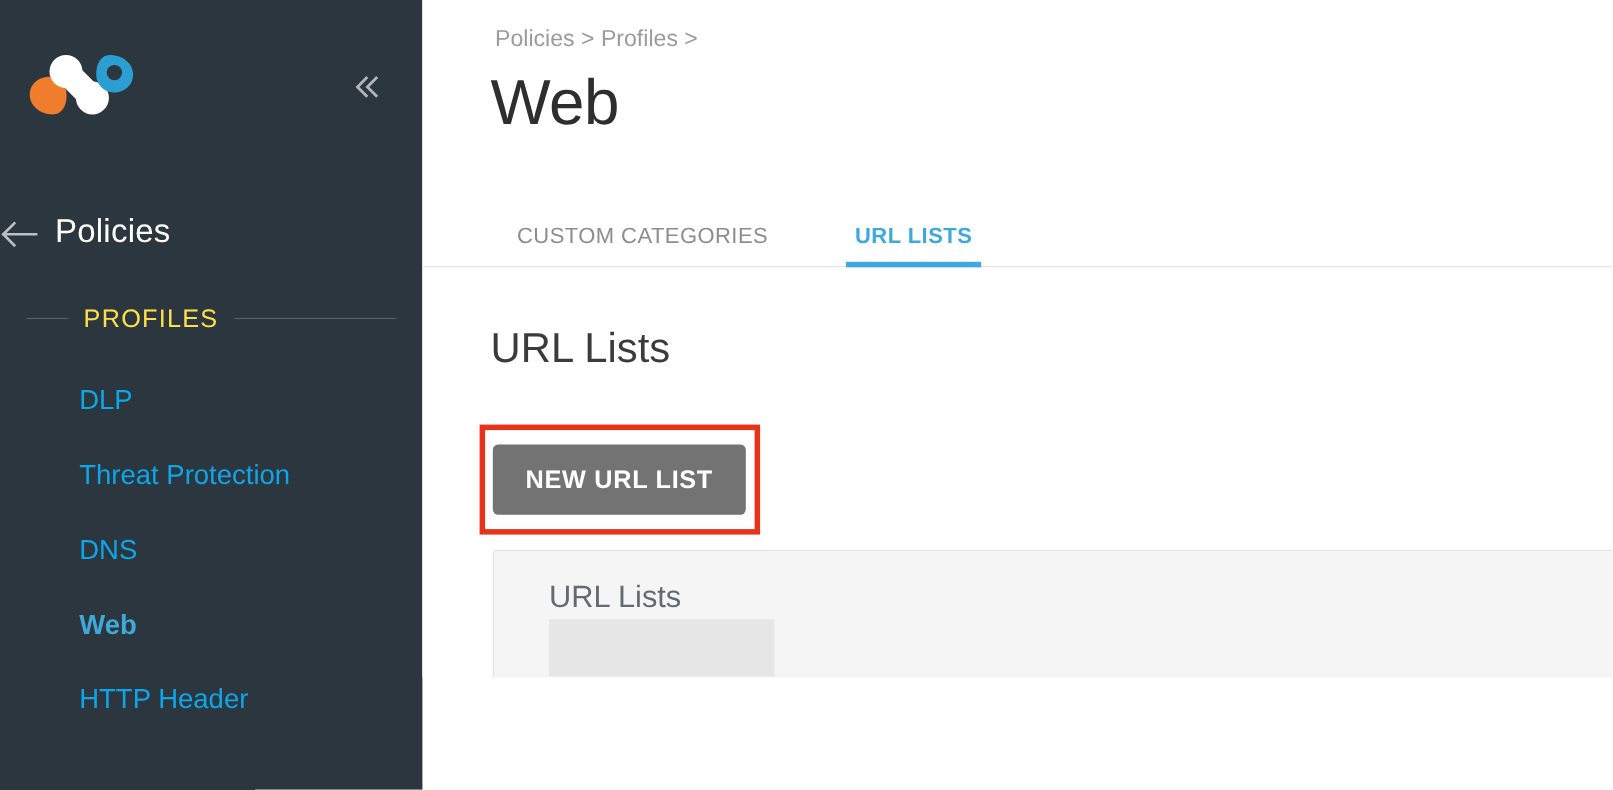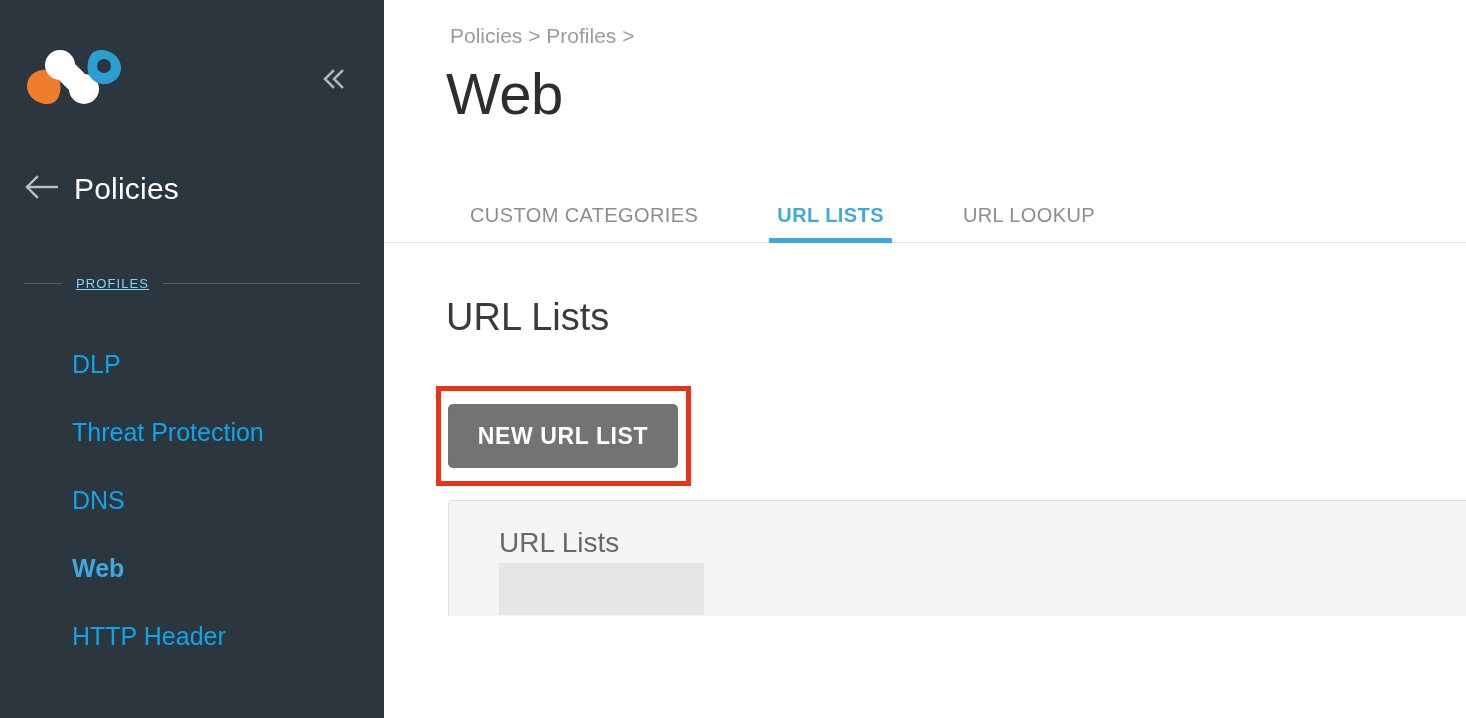"Policies" .back-row { align-items: flex-start -> flex-end; padding-left: 24px -> none }
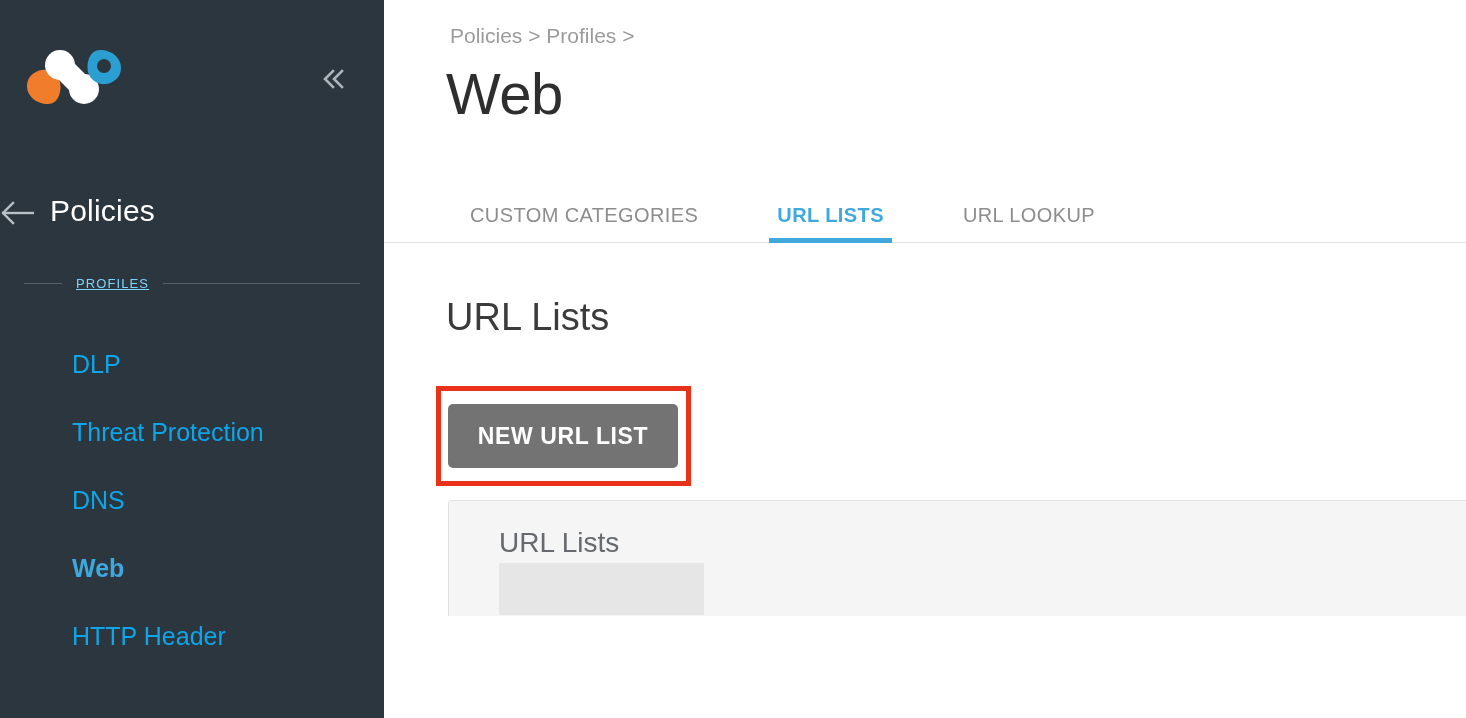"URL LOOKUP" div.tab { html: <div>URL LOOKUP</div> -> none }
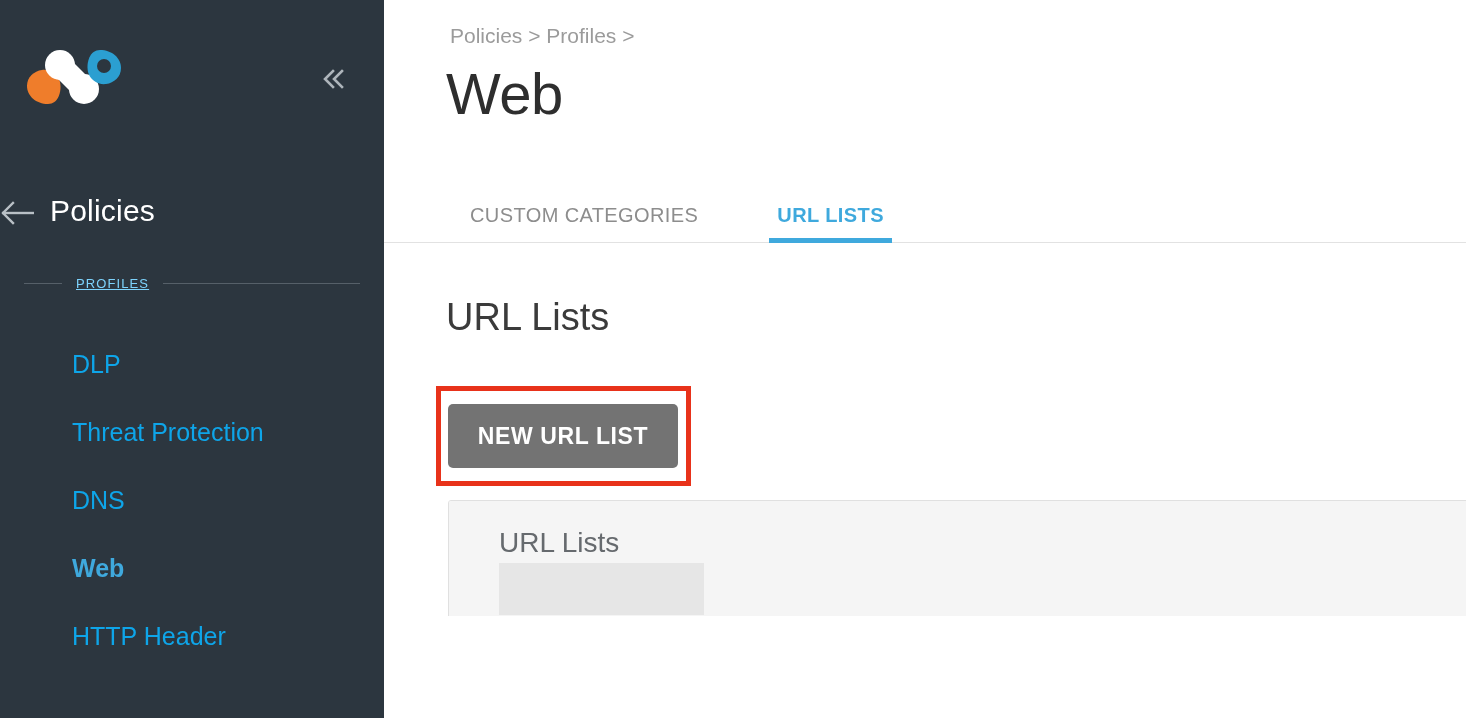"PROFILES" .section-divider .sec-label { color: #7dd3fc -> #fde047; font-size: 13px -> 23px; text-decoration: underline -> none }
